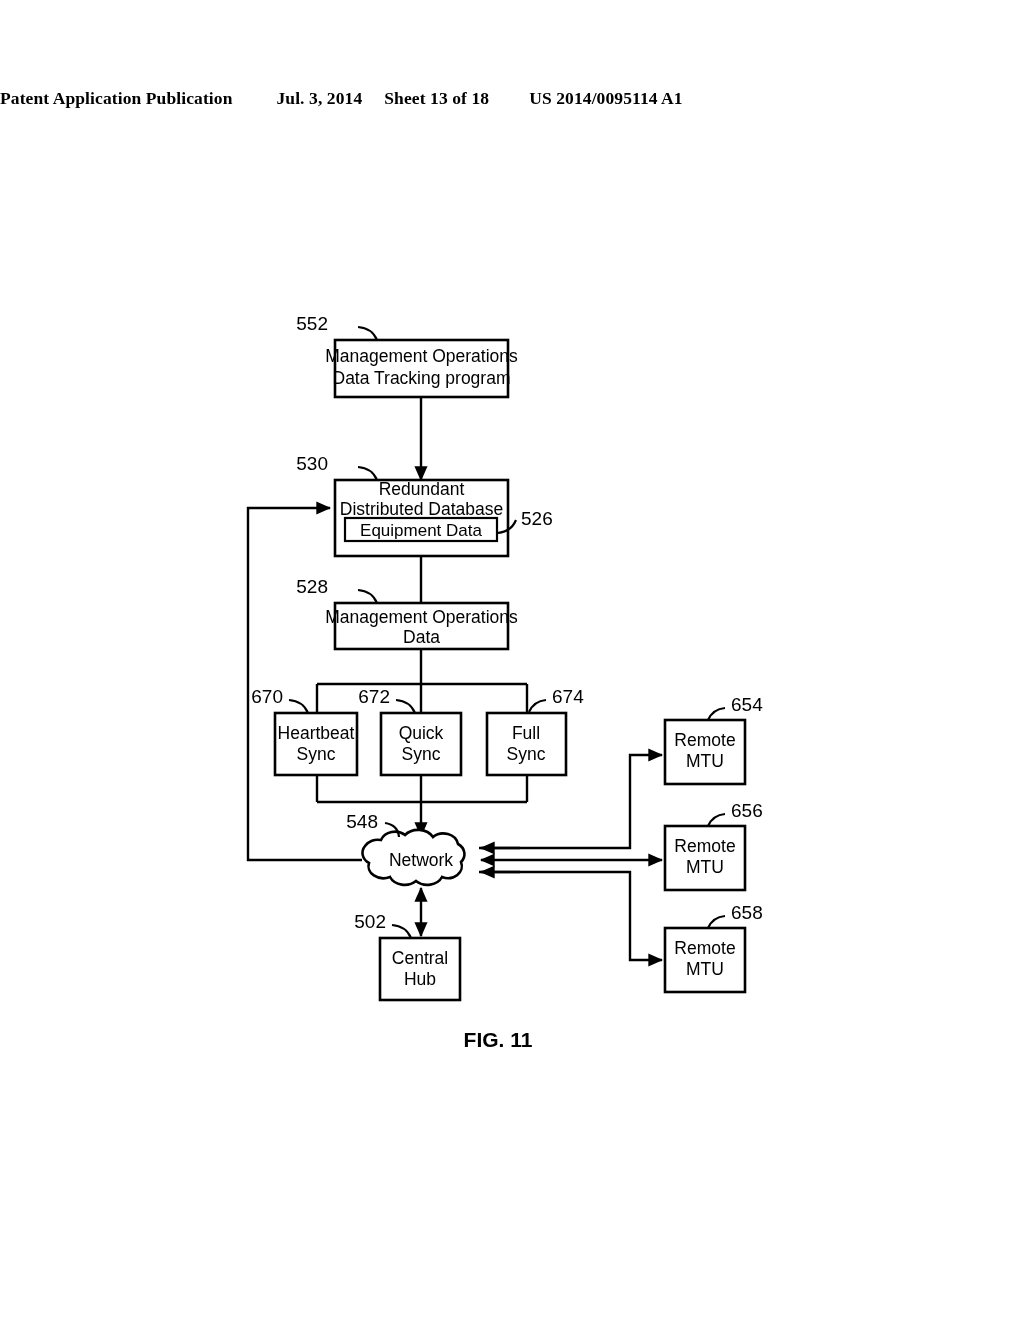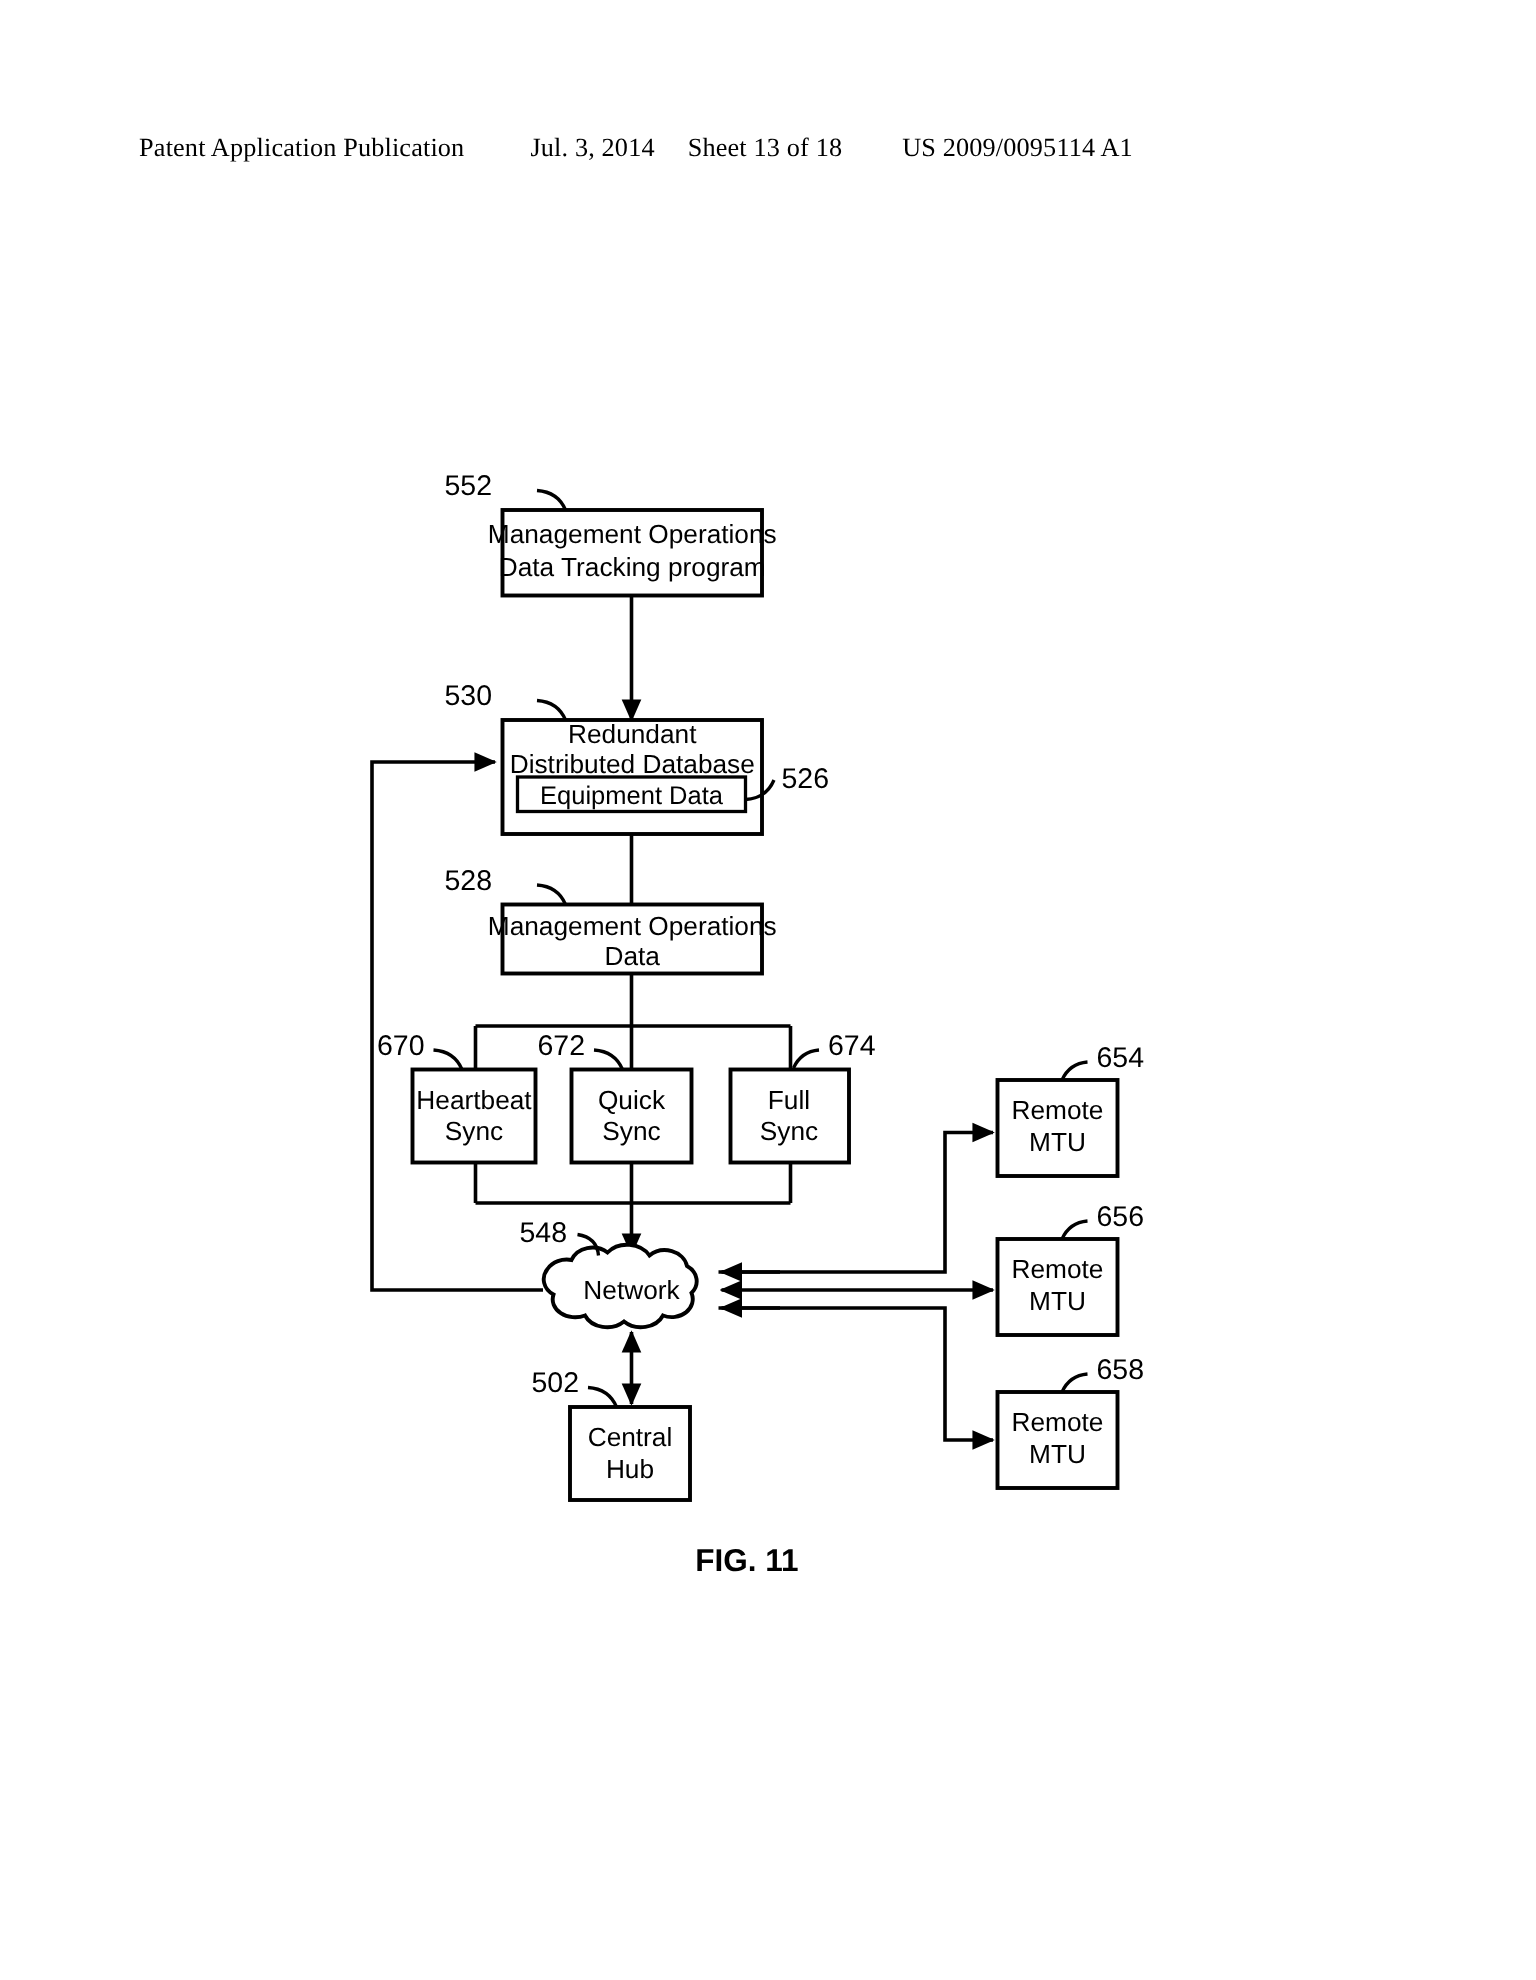"Patent Application Publication" #page-header { font-weight: normal -> bold; justify-content: center -> flex-start }
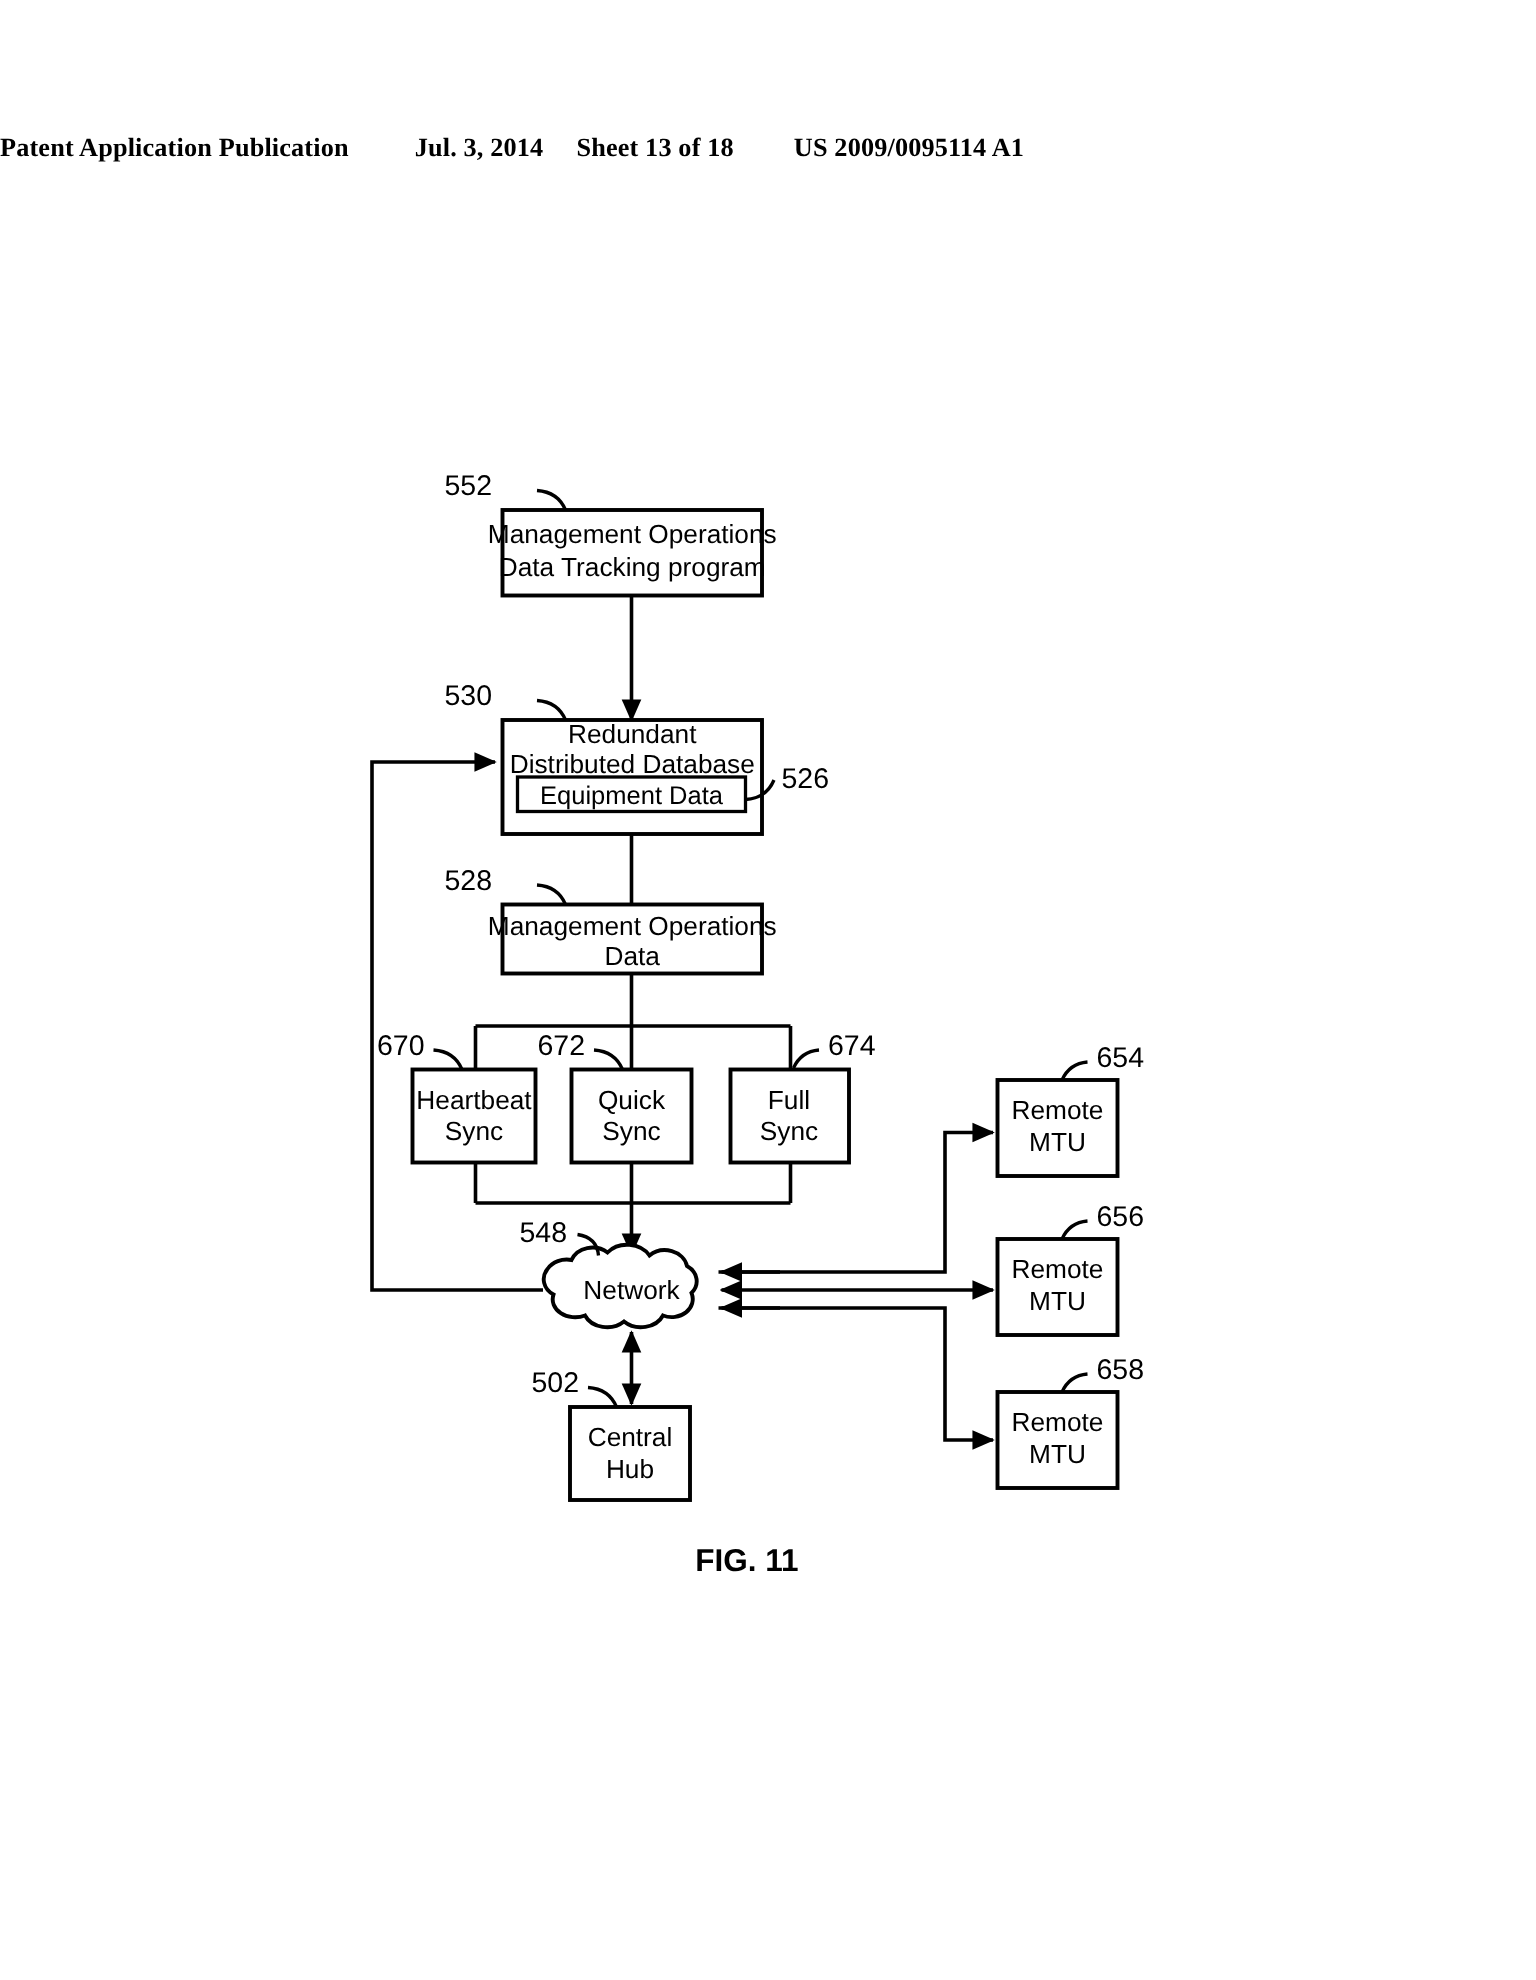"US 2009/0095114 A1" span.hdr-seg { text: 2009/0095114 -> 2014/0095114 }
